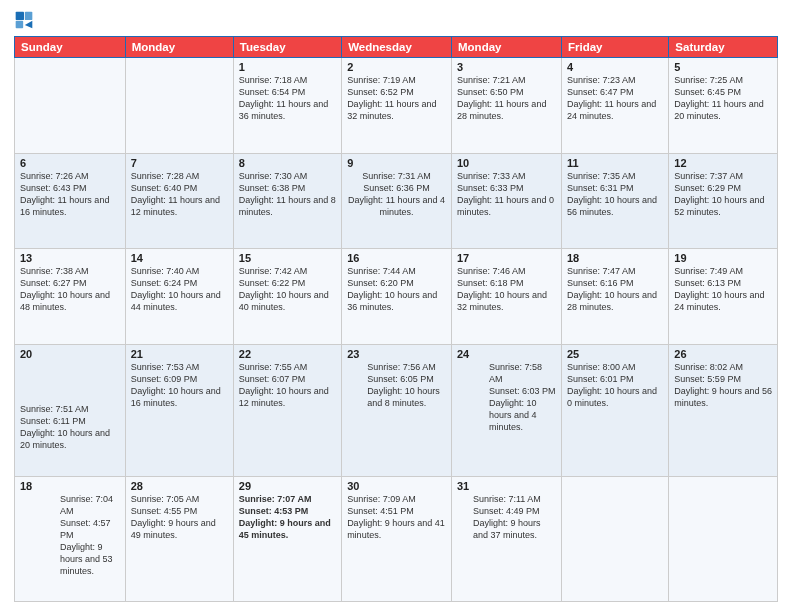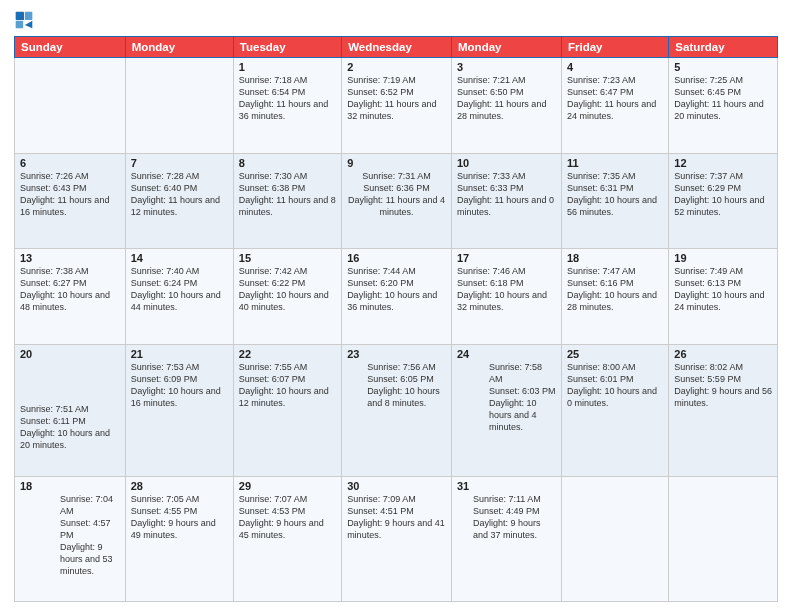"Sunrise: 7:07 AM" div.day-info { font-weight: none -> bold }
